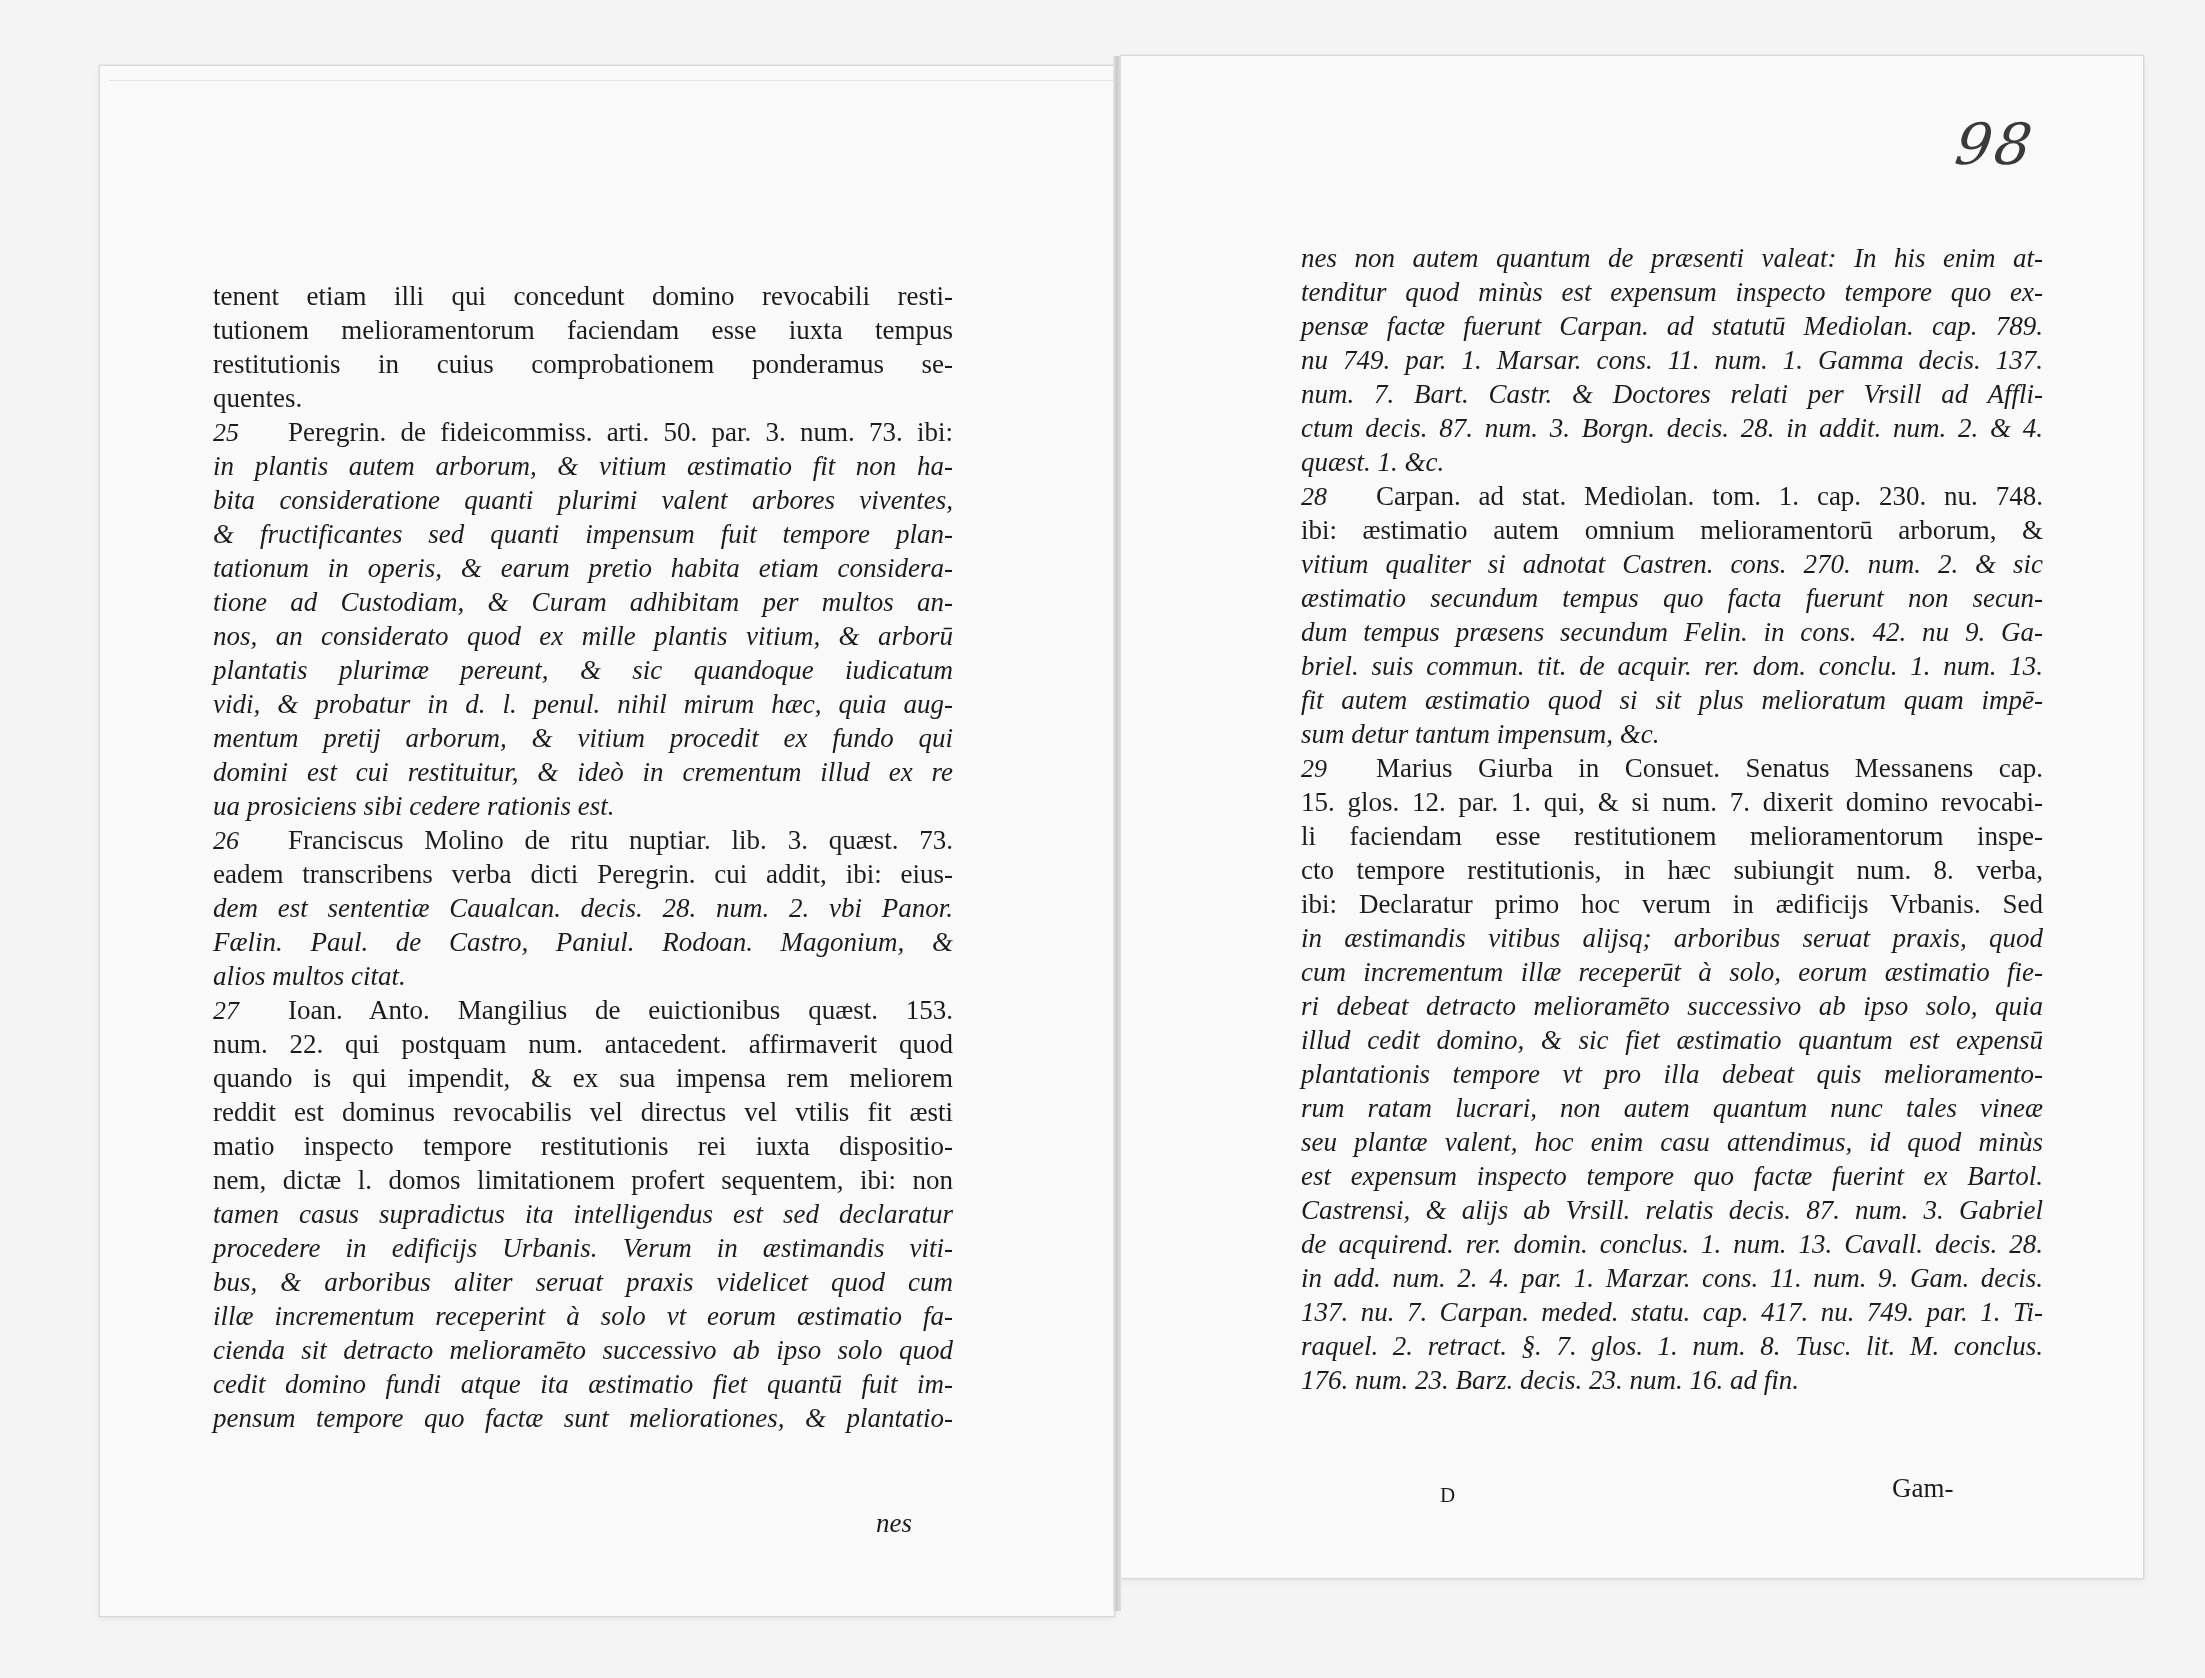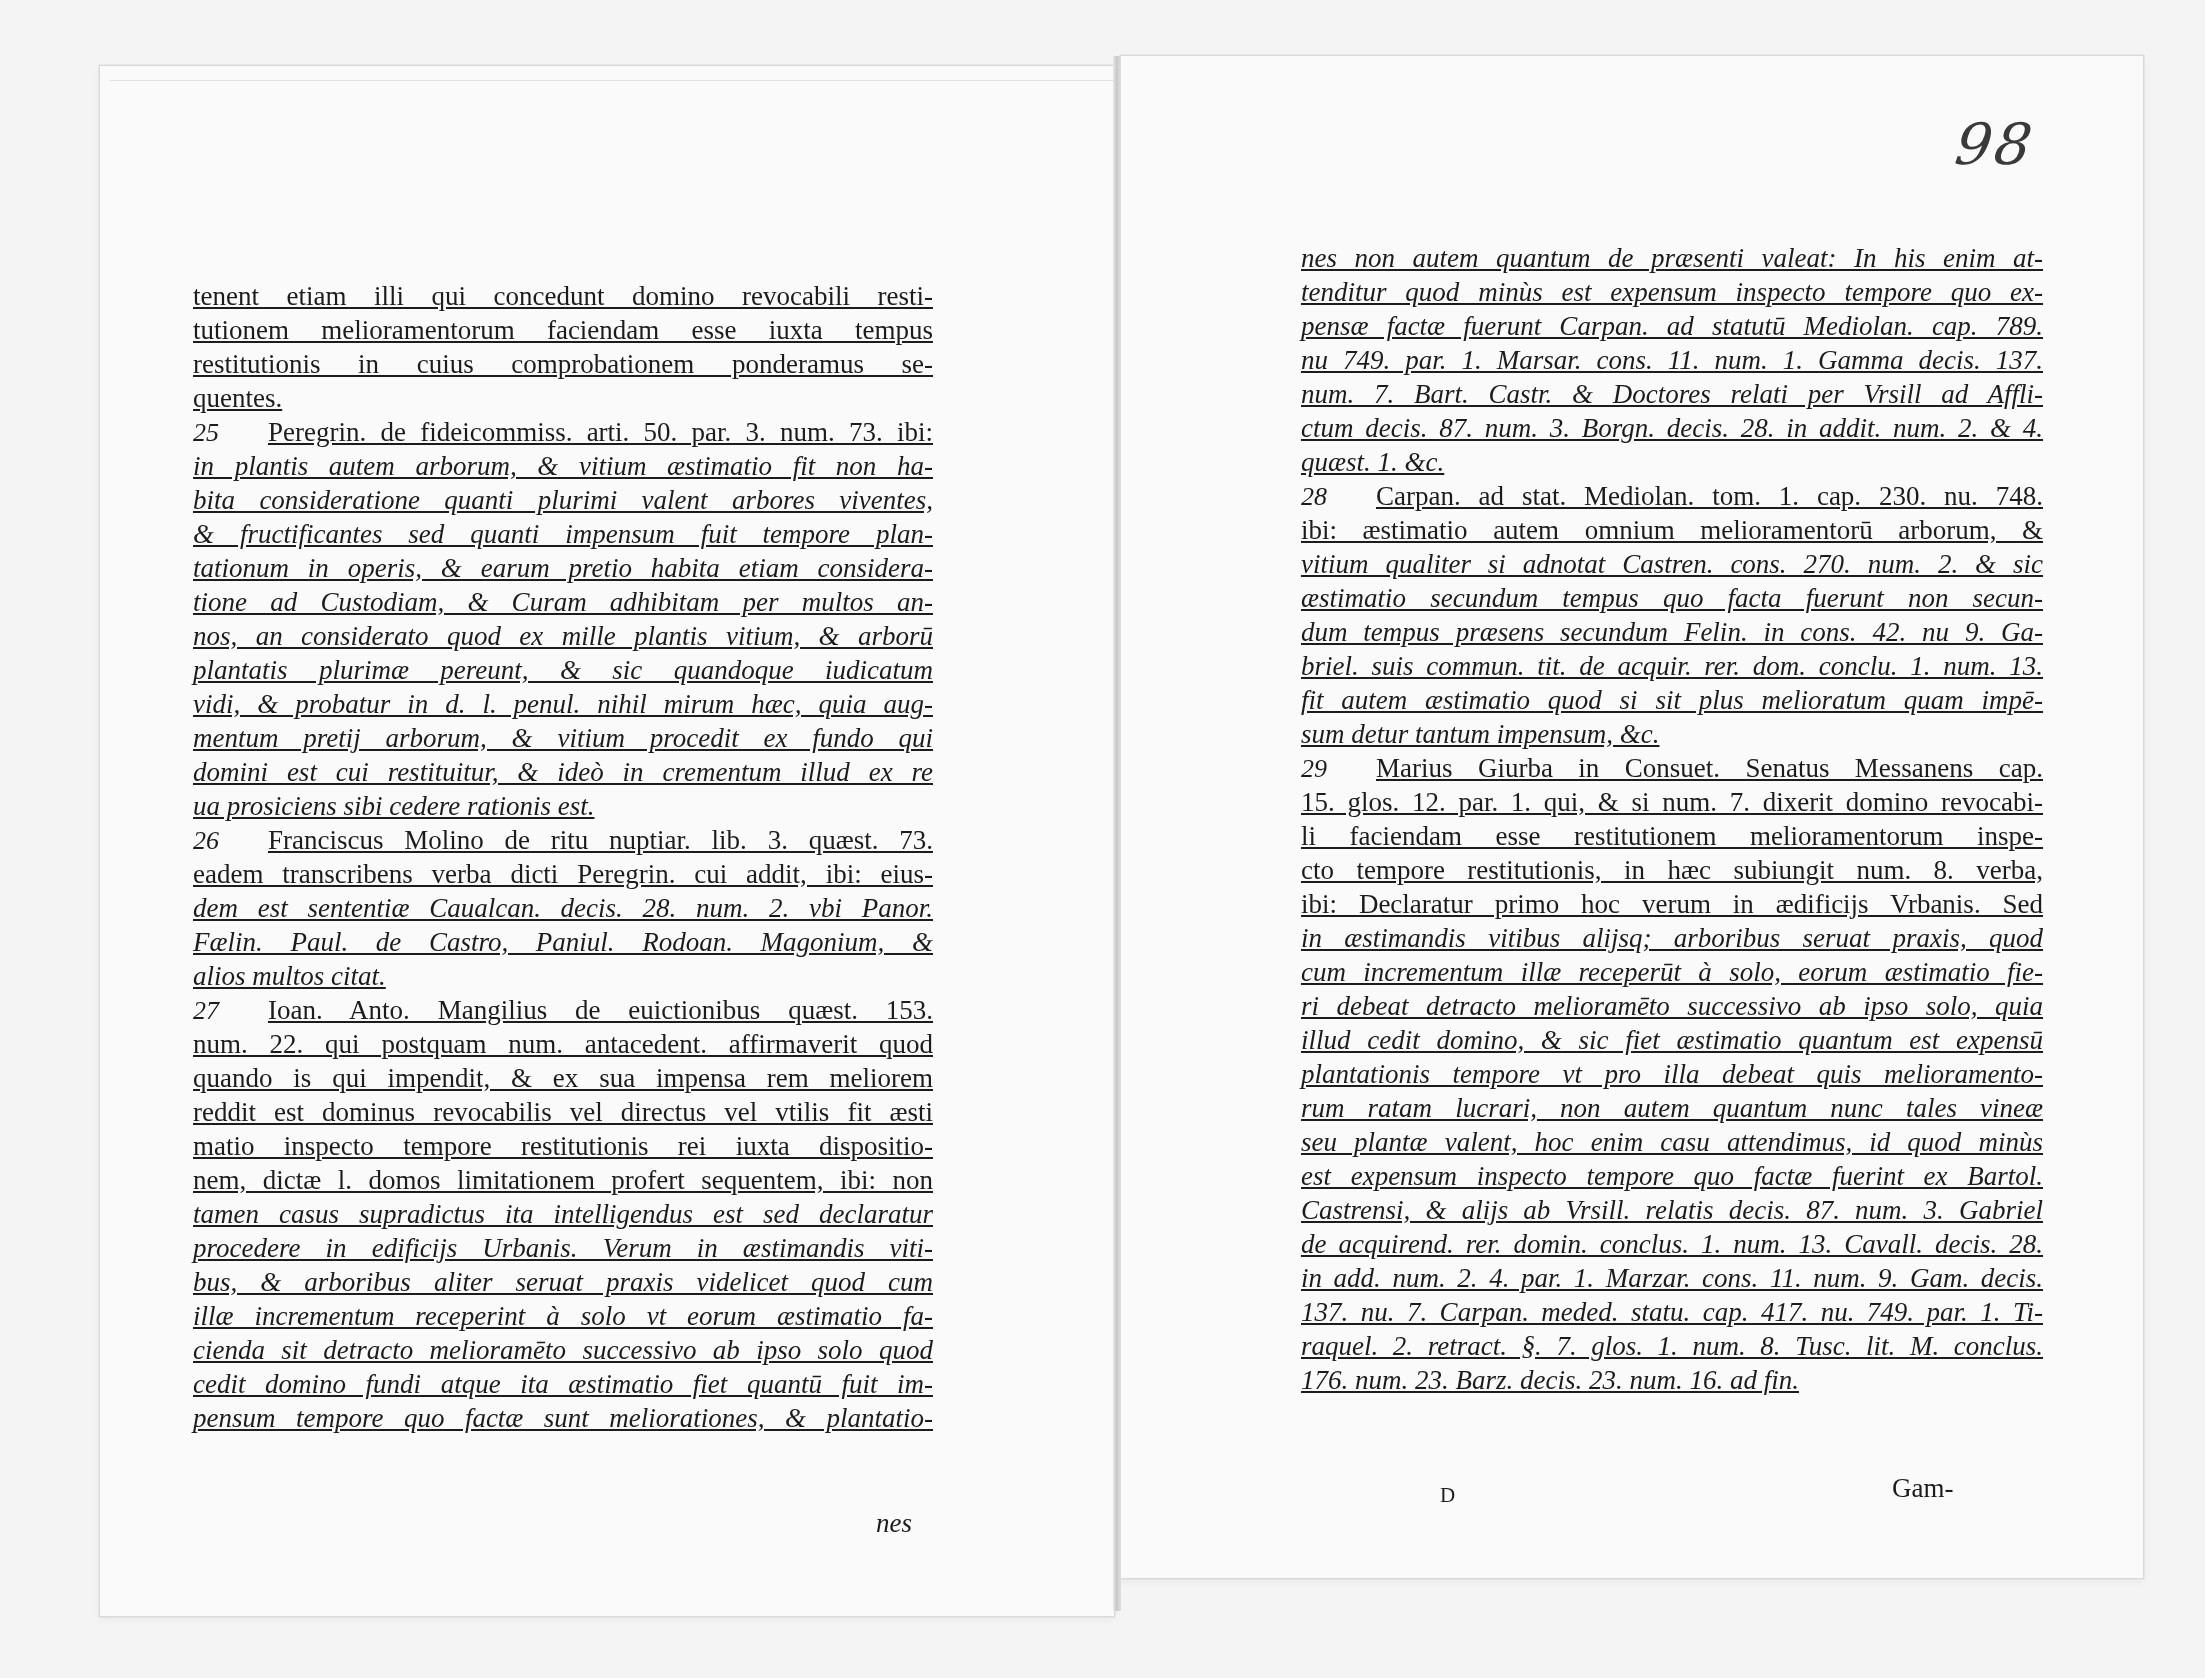"nes non autem quantum de" .text-block { text-decoration: underline -> none }
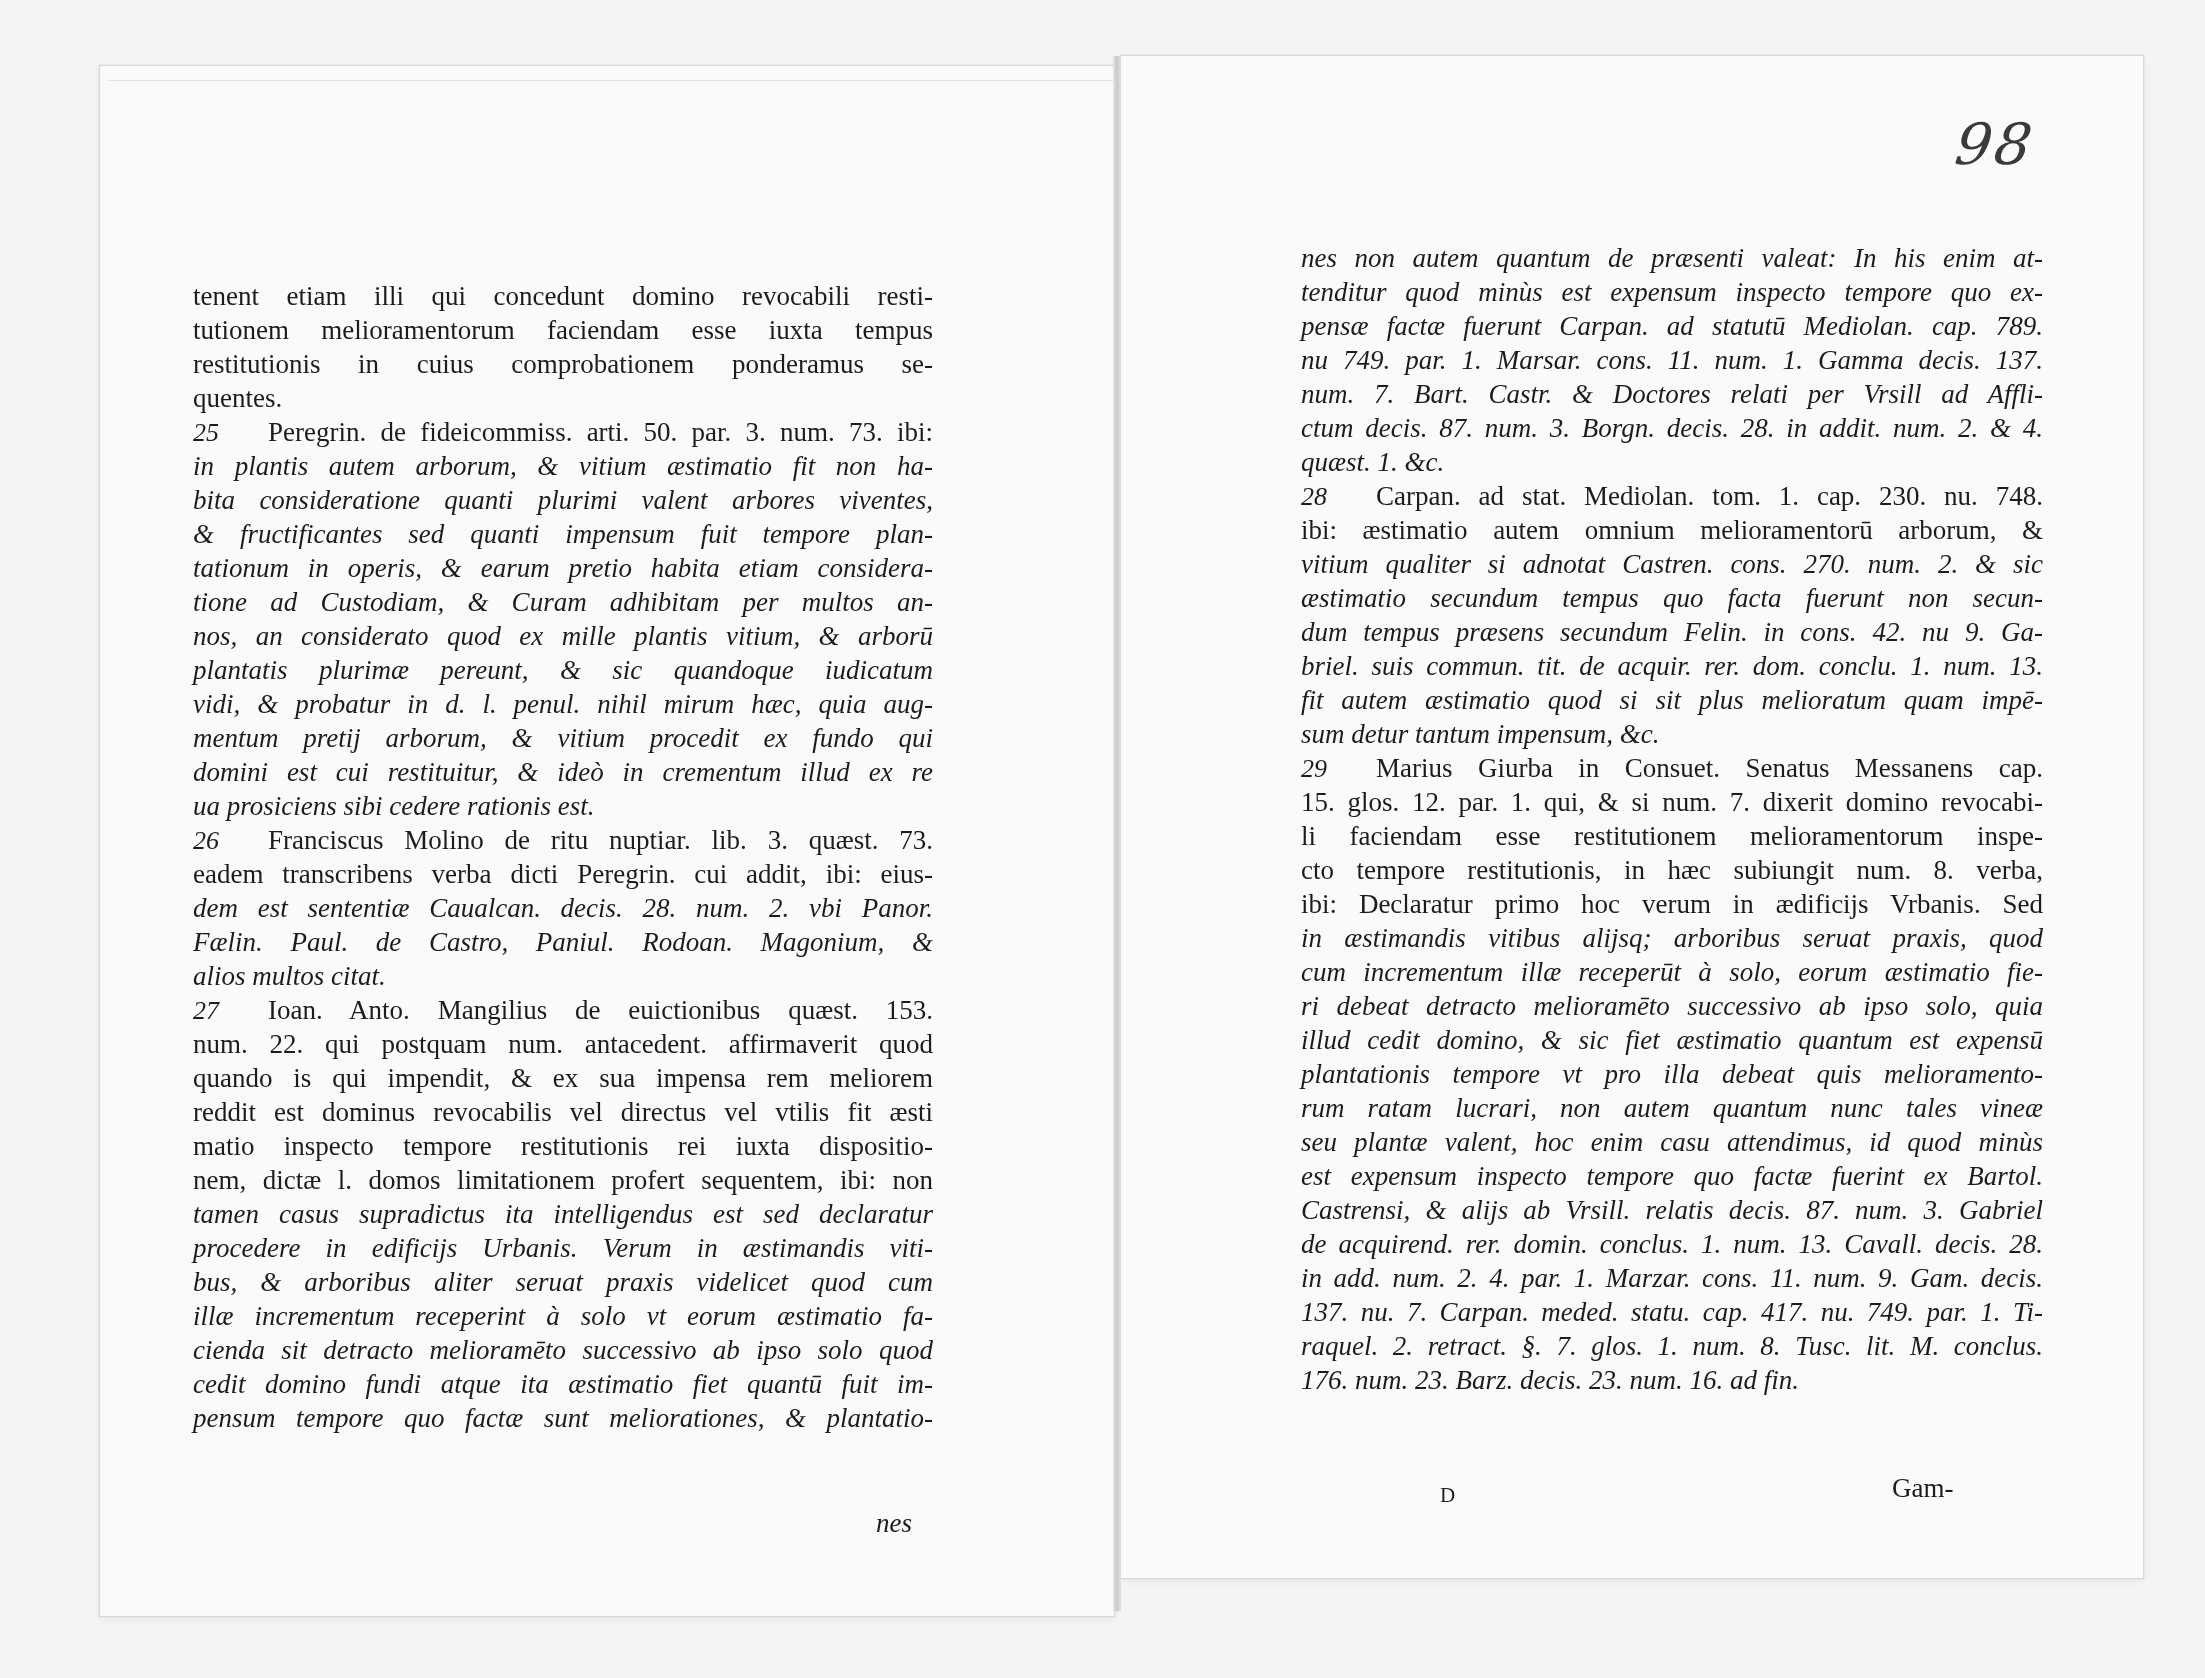"tenent etiam illi qui concedunt" .left-block { left: 193px -> 213px }
